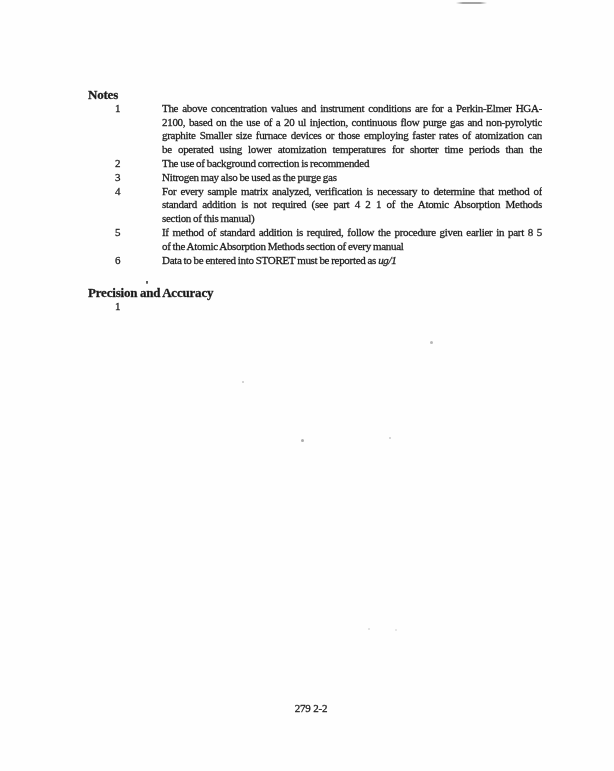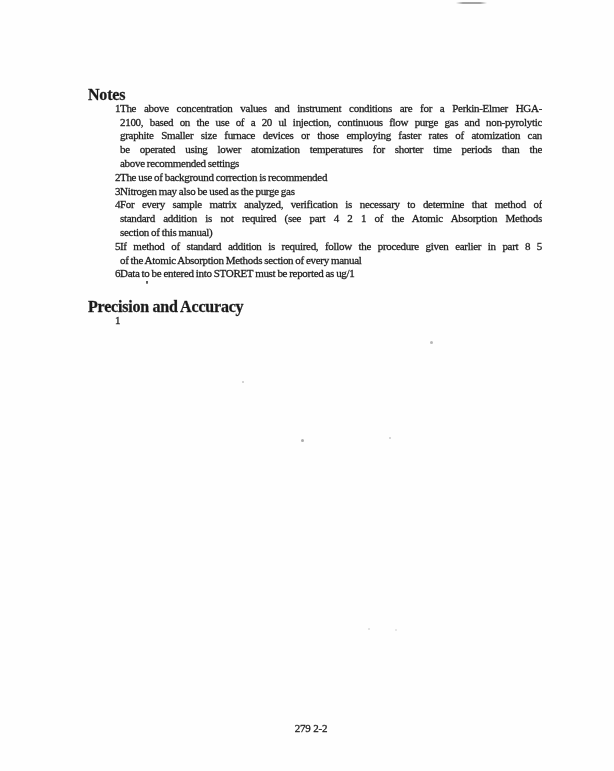"Notes" .heading { font-size: 16px -> 13px }
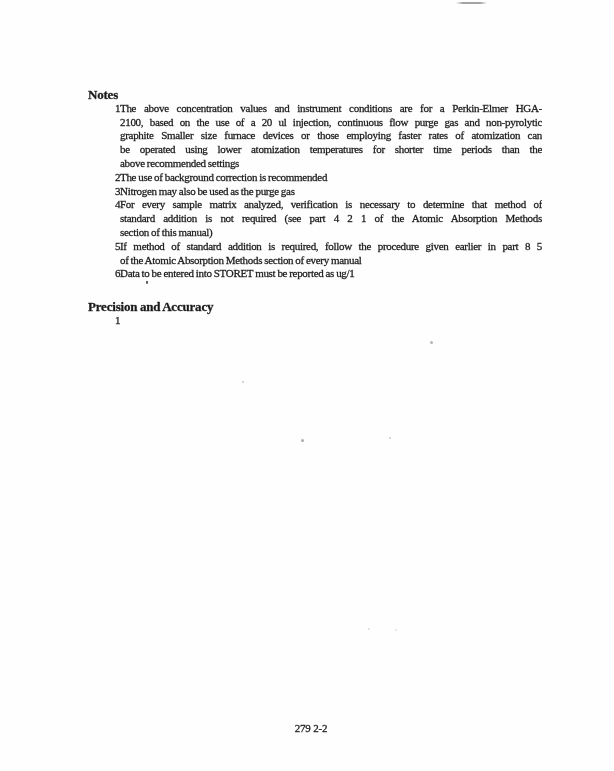"The above concentration values and" .itxt { margin-left: 32px -> 74px }
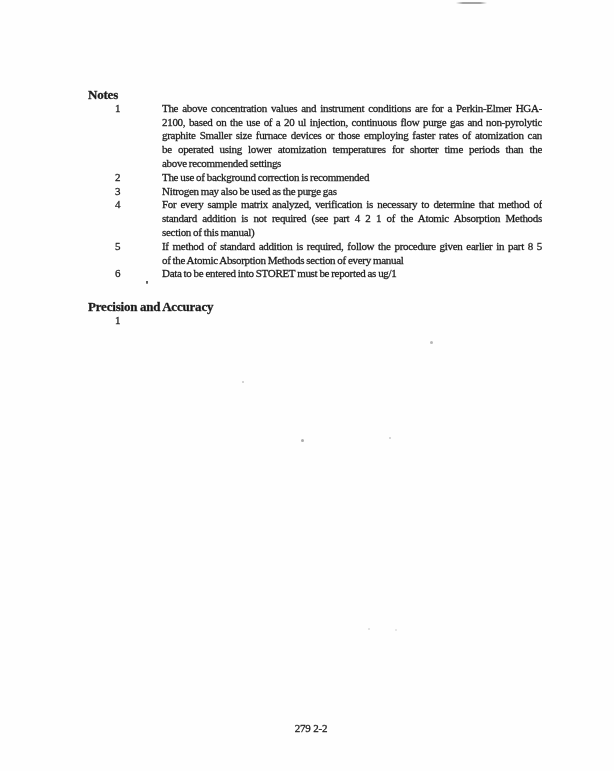"above recommended settings" div.line { html: <div>above recommended settings</div> -> none }
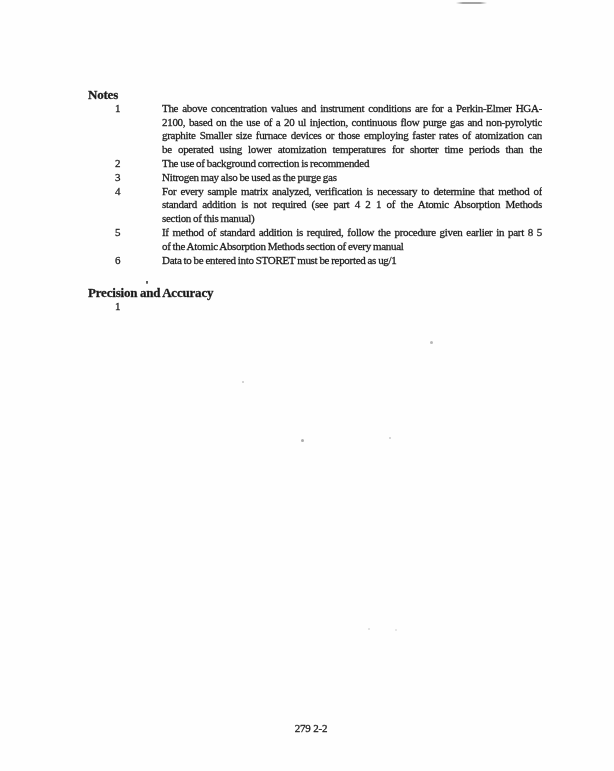"ug/1" .ital { font-style: none -> italic }
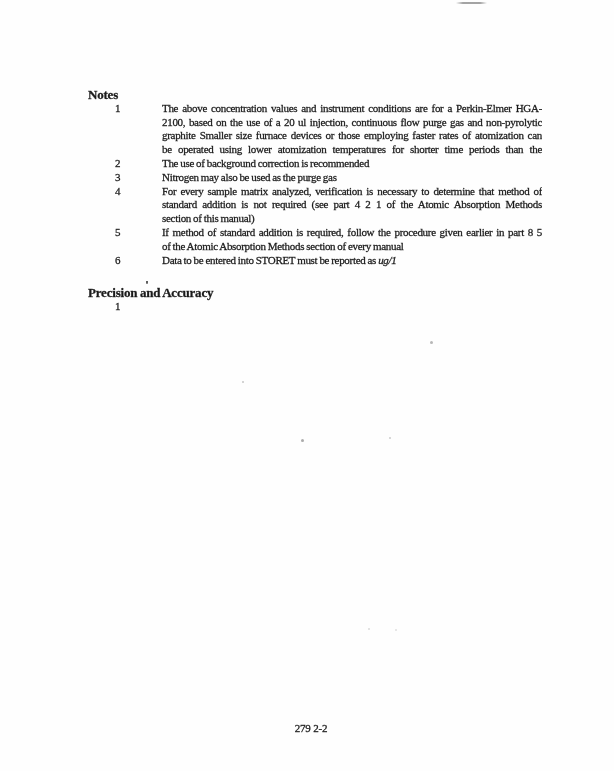"279 2-2" .pagenum { top: 722px -> 702px }
